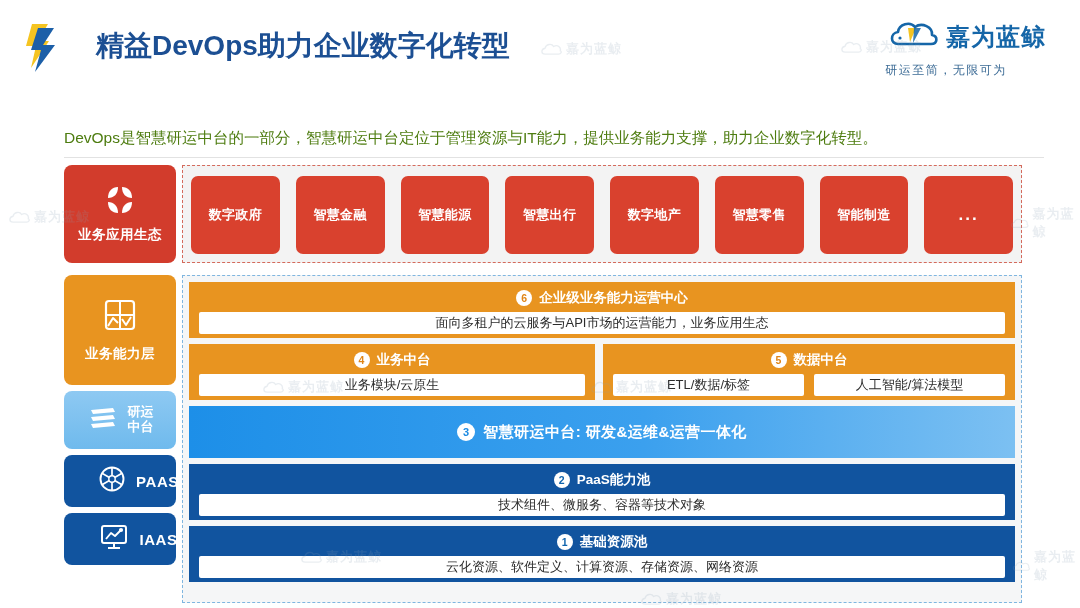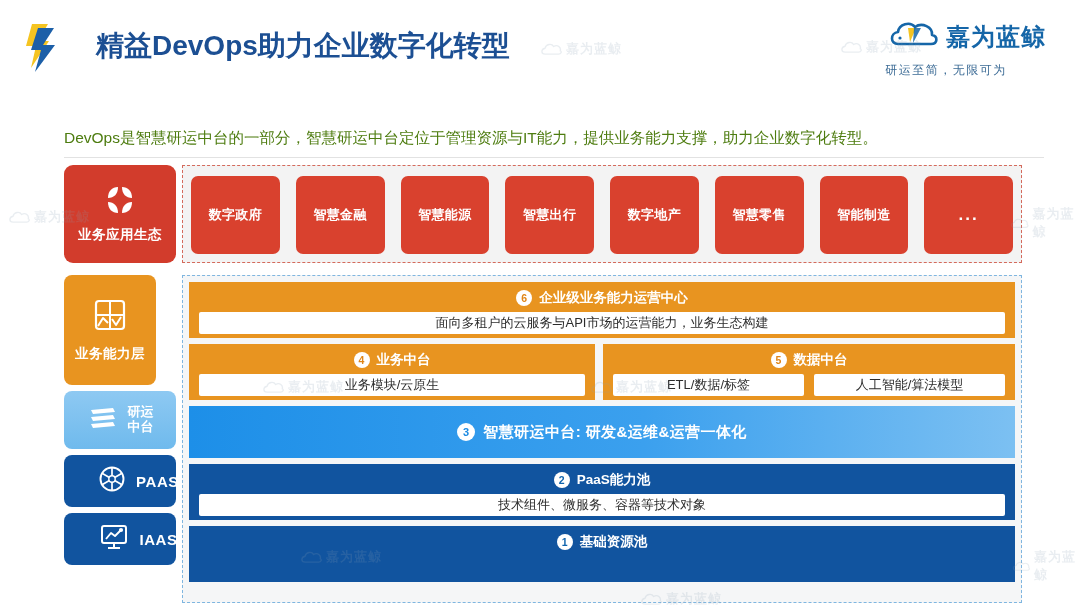"业务应用生态" div.side-cell { border-radius: 9px -> none }
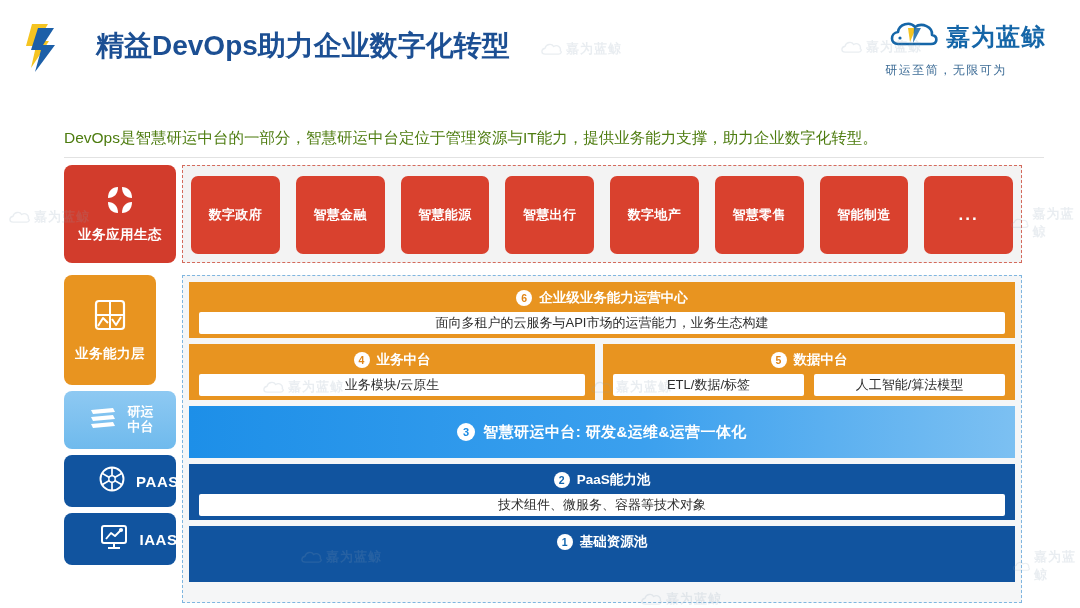"面向多租户的云服务与API市场的运营能力，业务生态构建" div.field { text: 生态构建 -> 应用生态 }
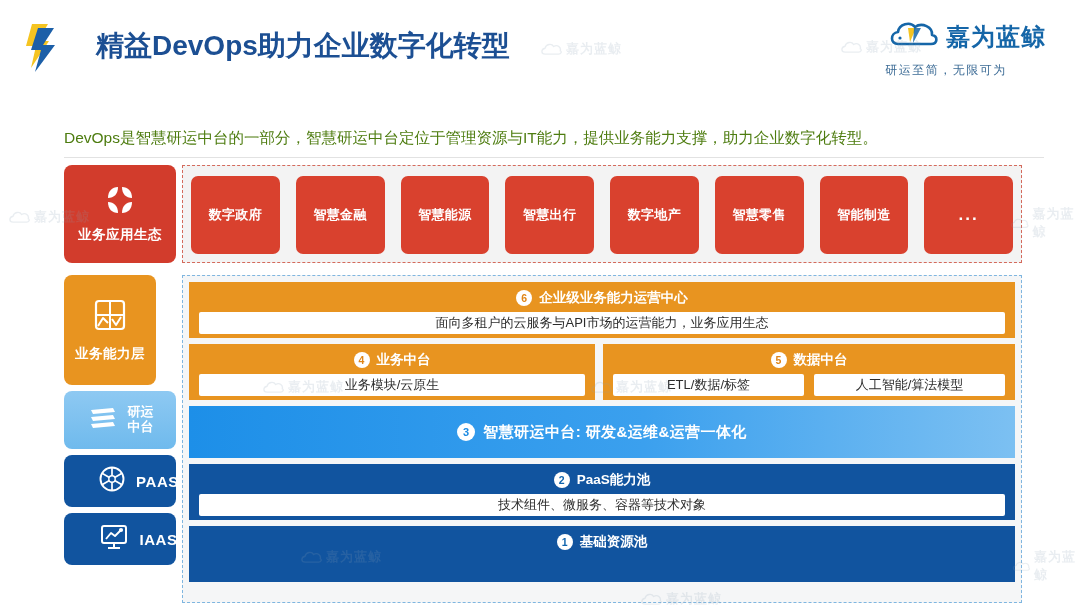"业务能力层" div.side-cell { width: 92px -> 112px }
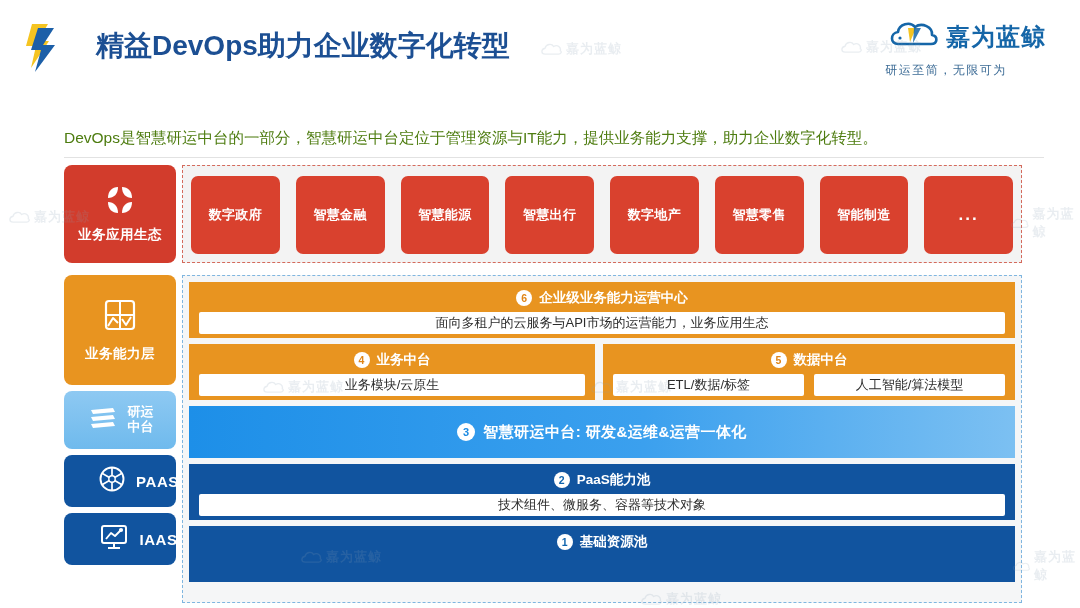"云化资源、软件定义、计算资源、存储资源、网络资源" div.field { html: none -> <div>云化资源、软件定义、计算资源、存储资源、网络资源</div> }
